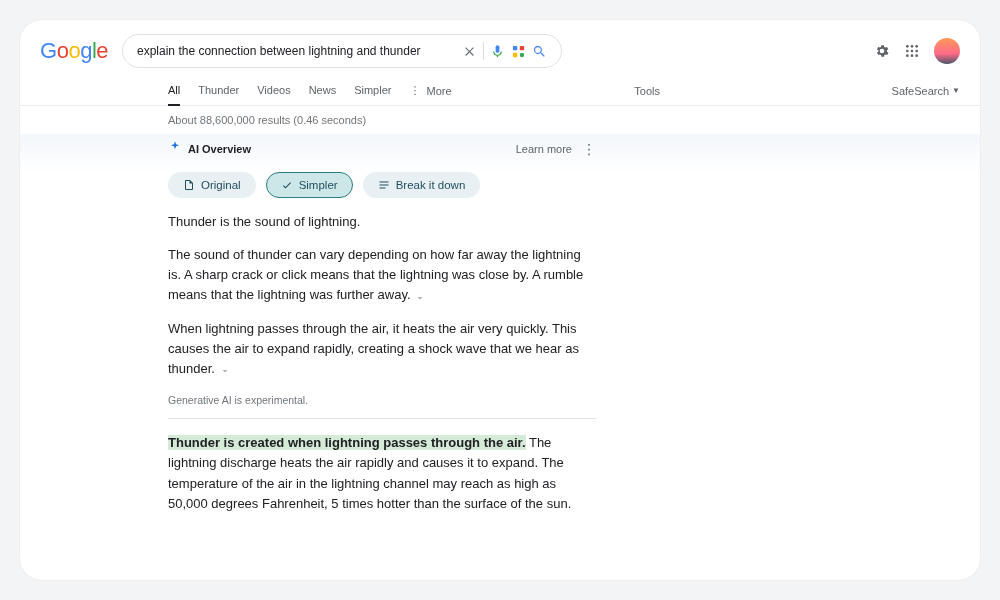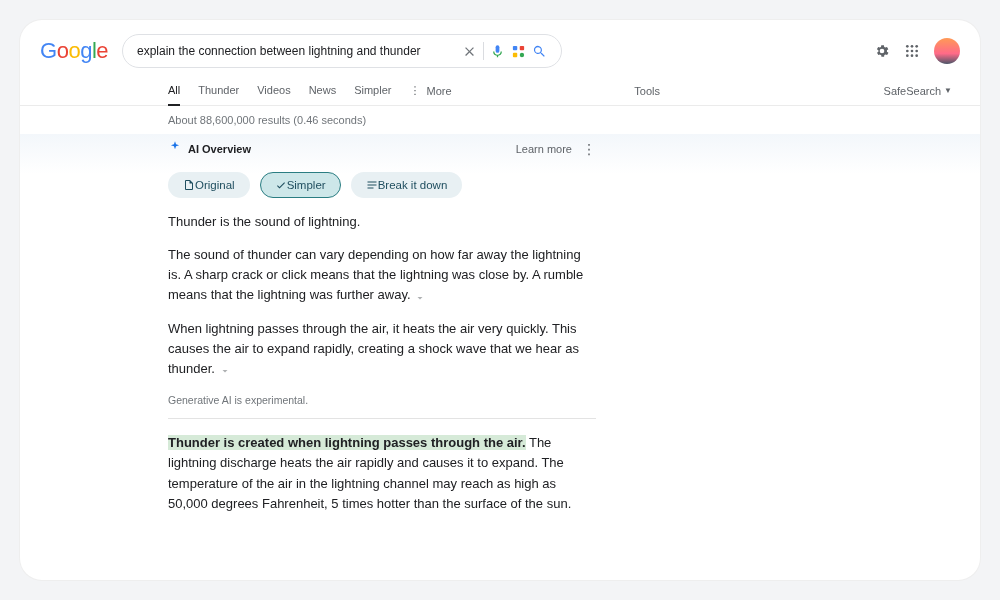"SafeSearch" .safesearch { right: 28px -> 20px }
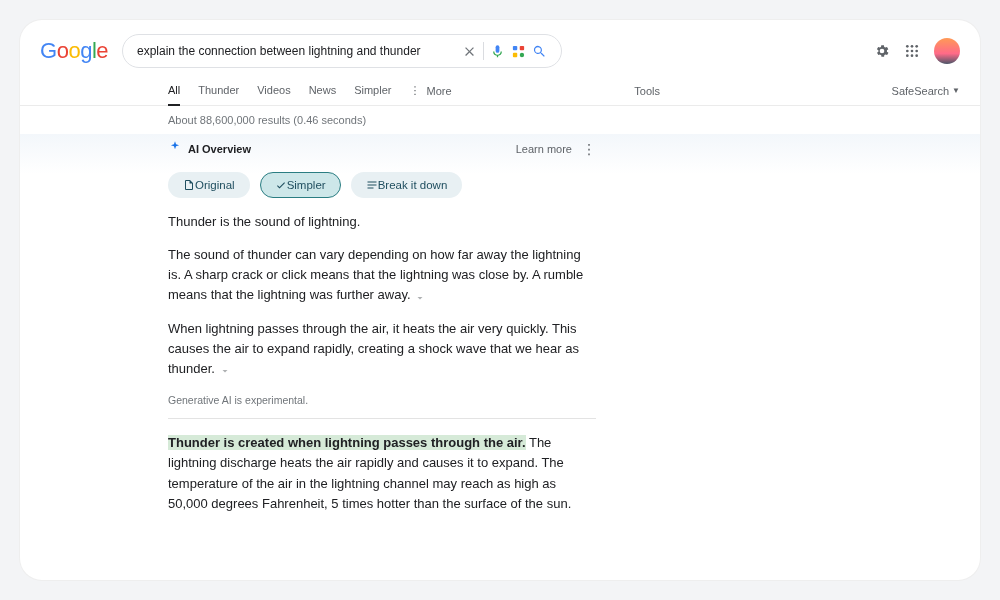"Original" .chip { gap: none -> 6px }
